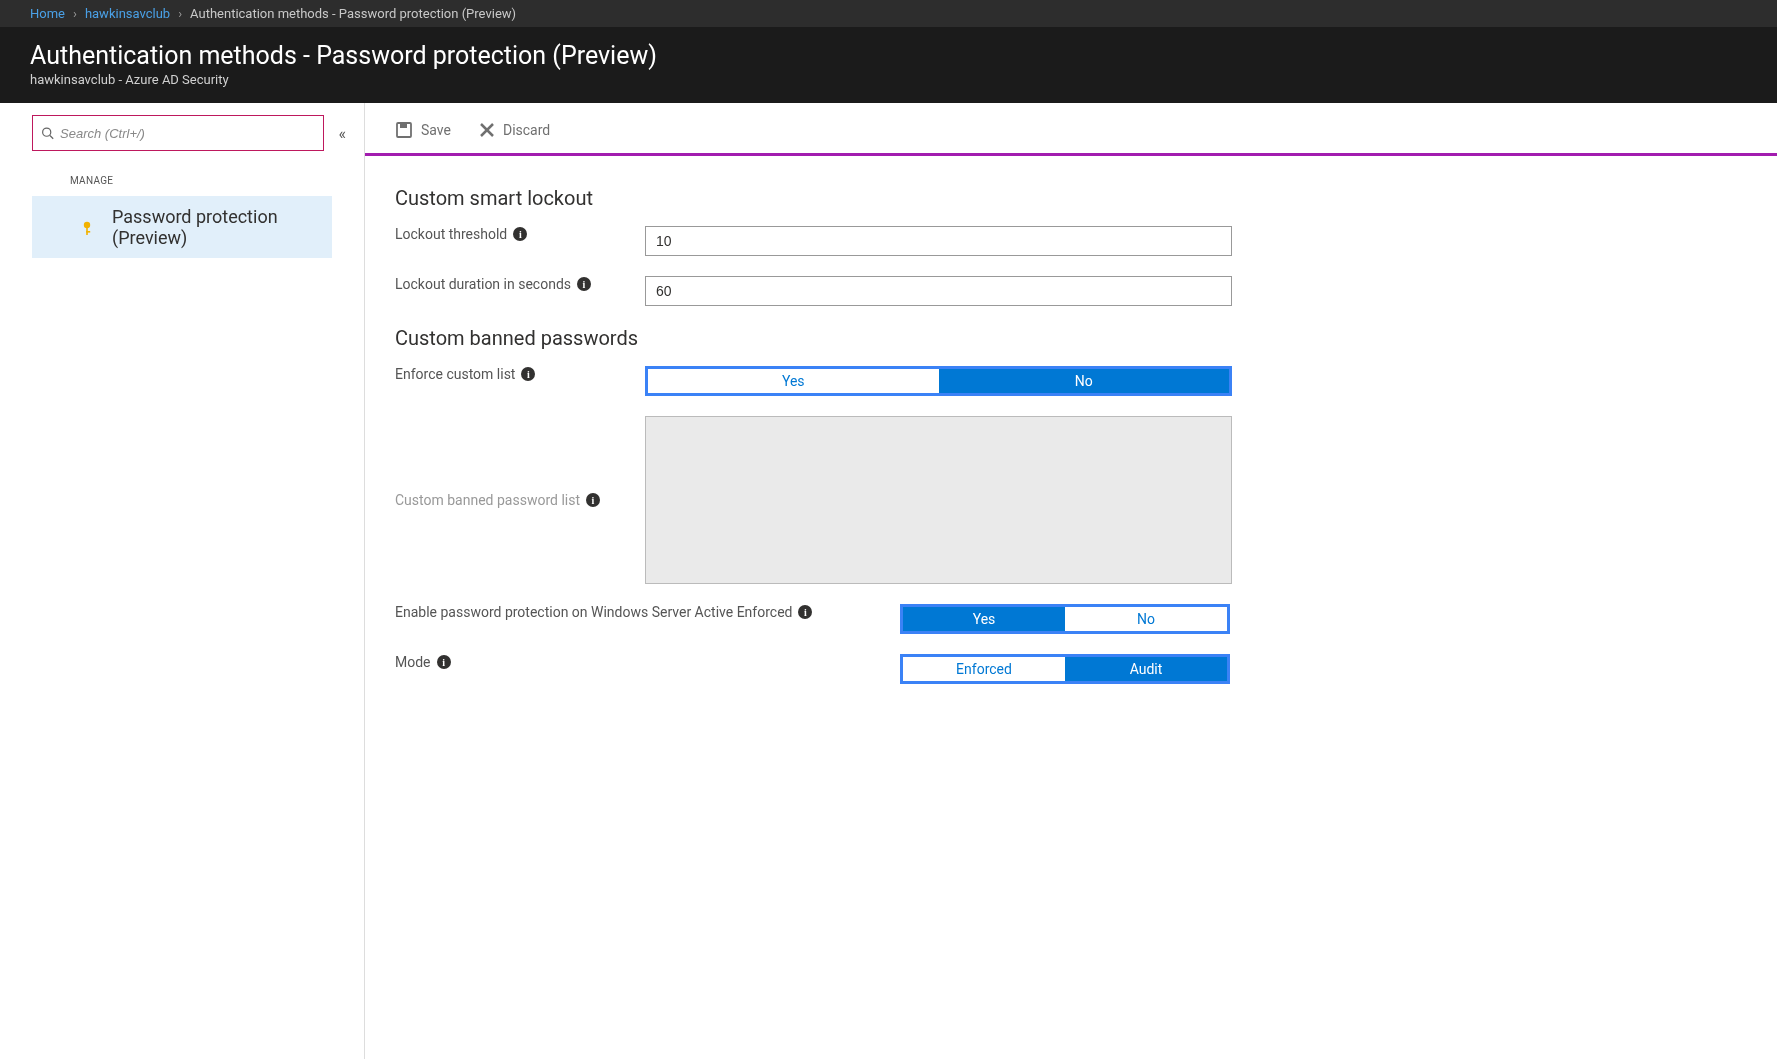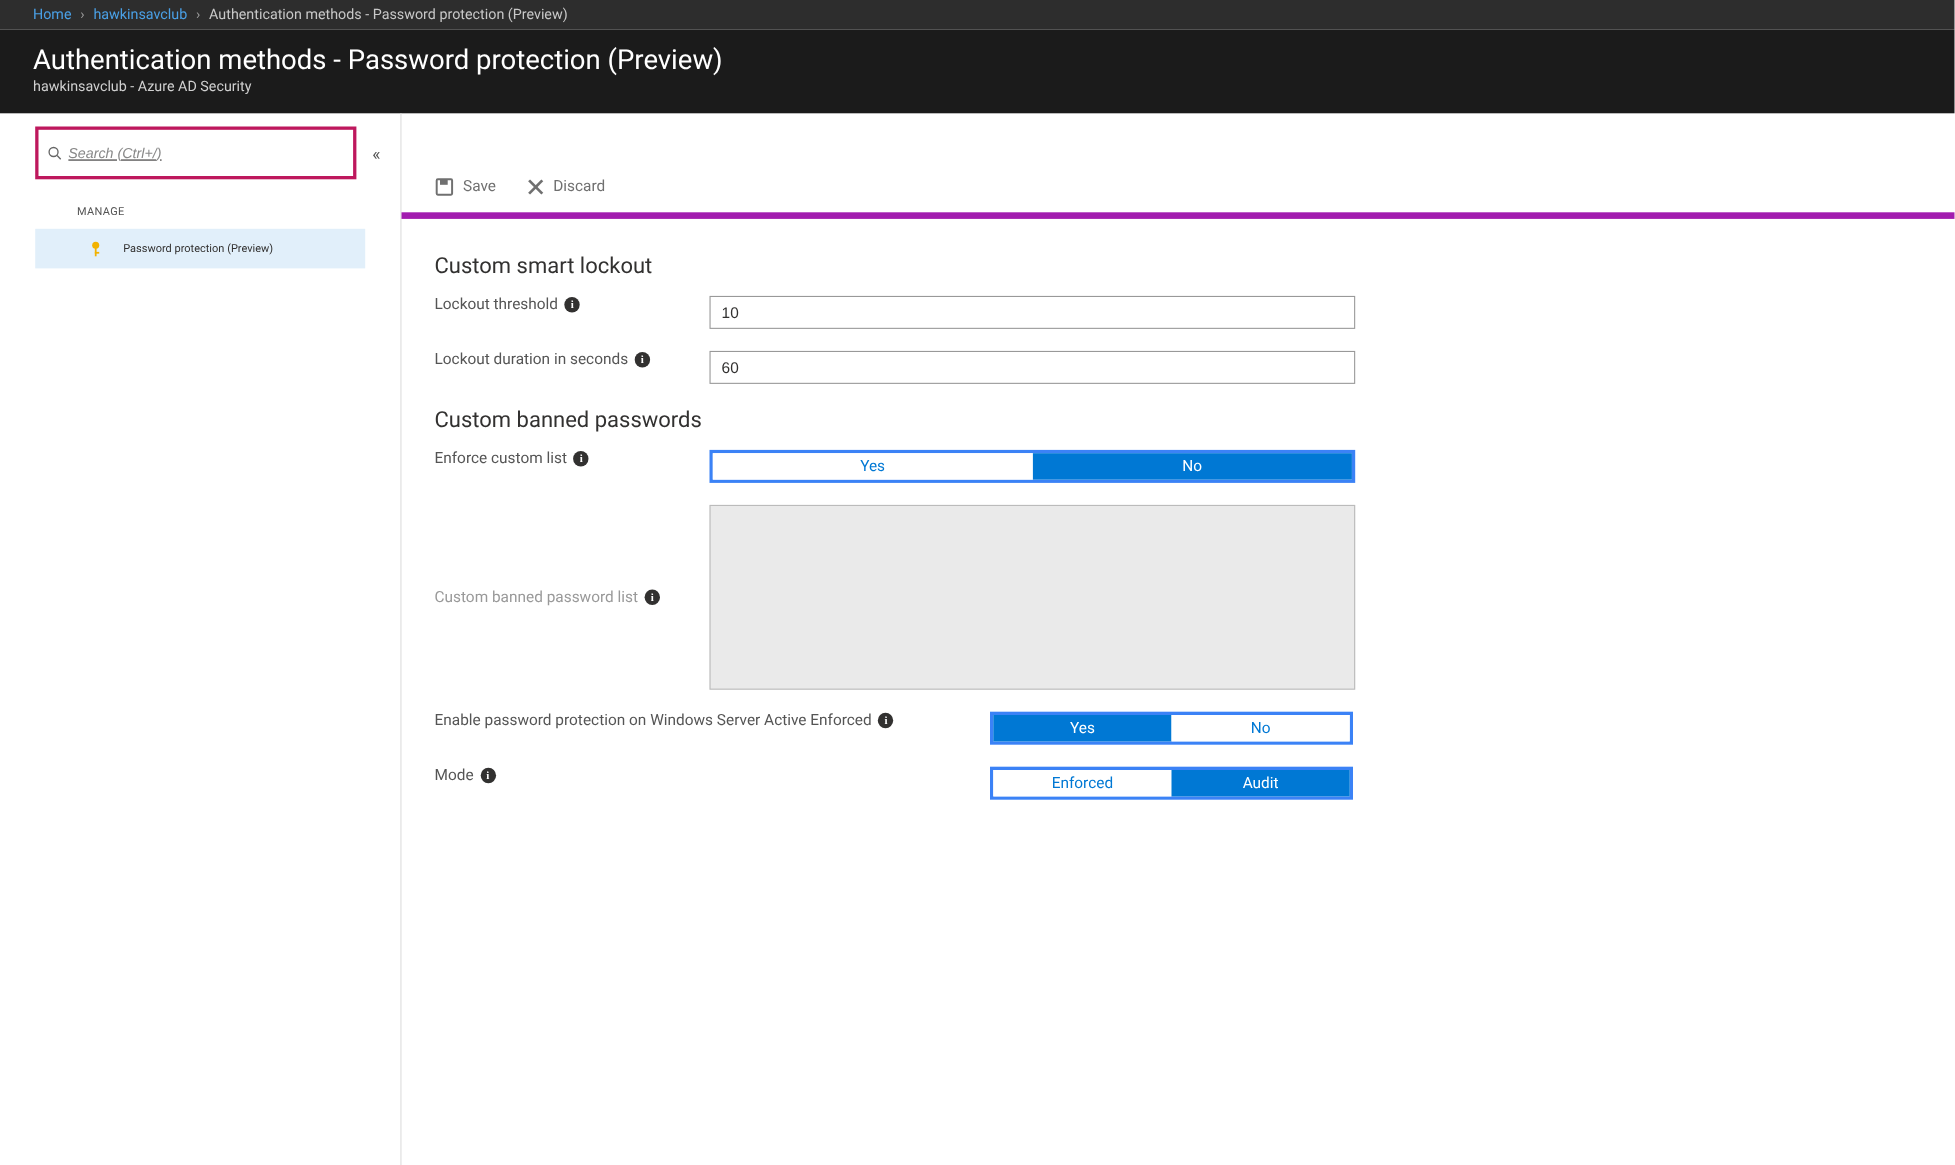"Search (Ctrl+/)" .search-box { border: 3px solid #be185d -> 1px solid #be185d; height: 48px -> 36px; text-decoration: underline -> none }
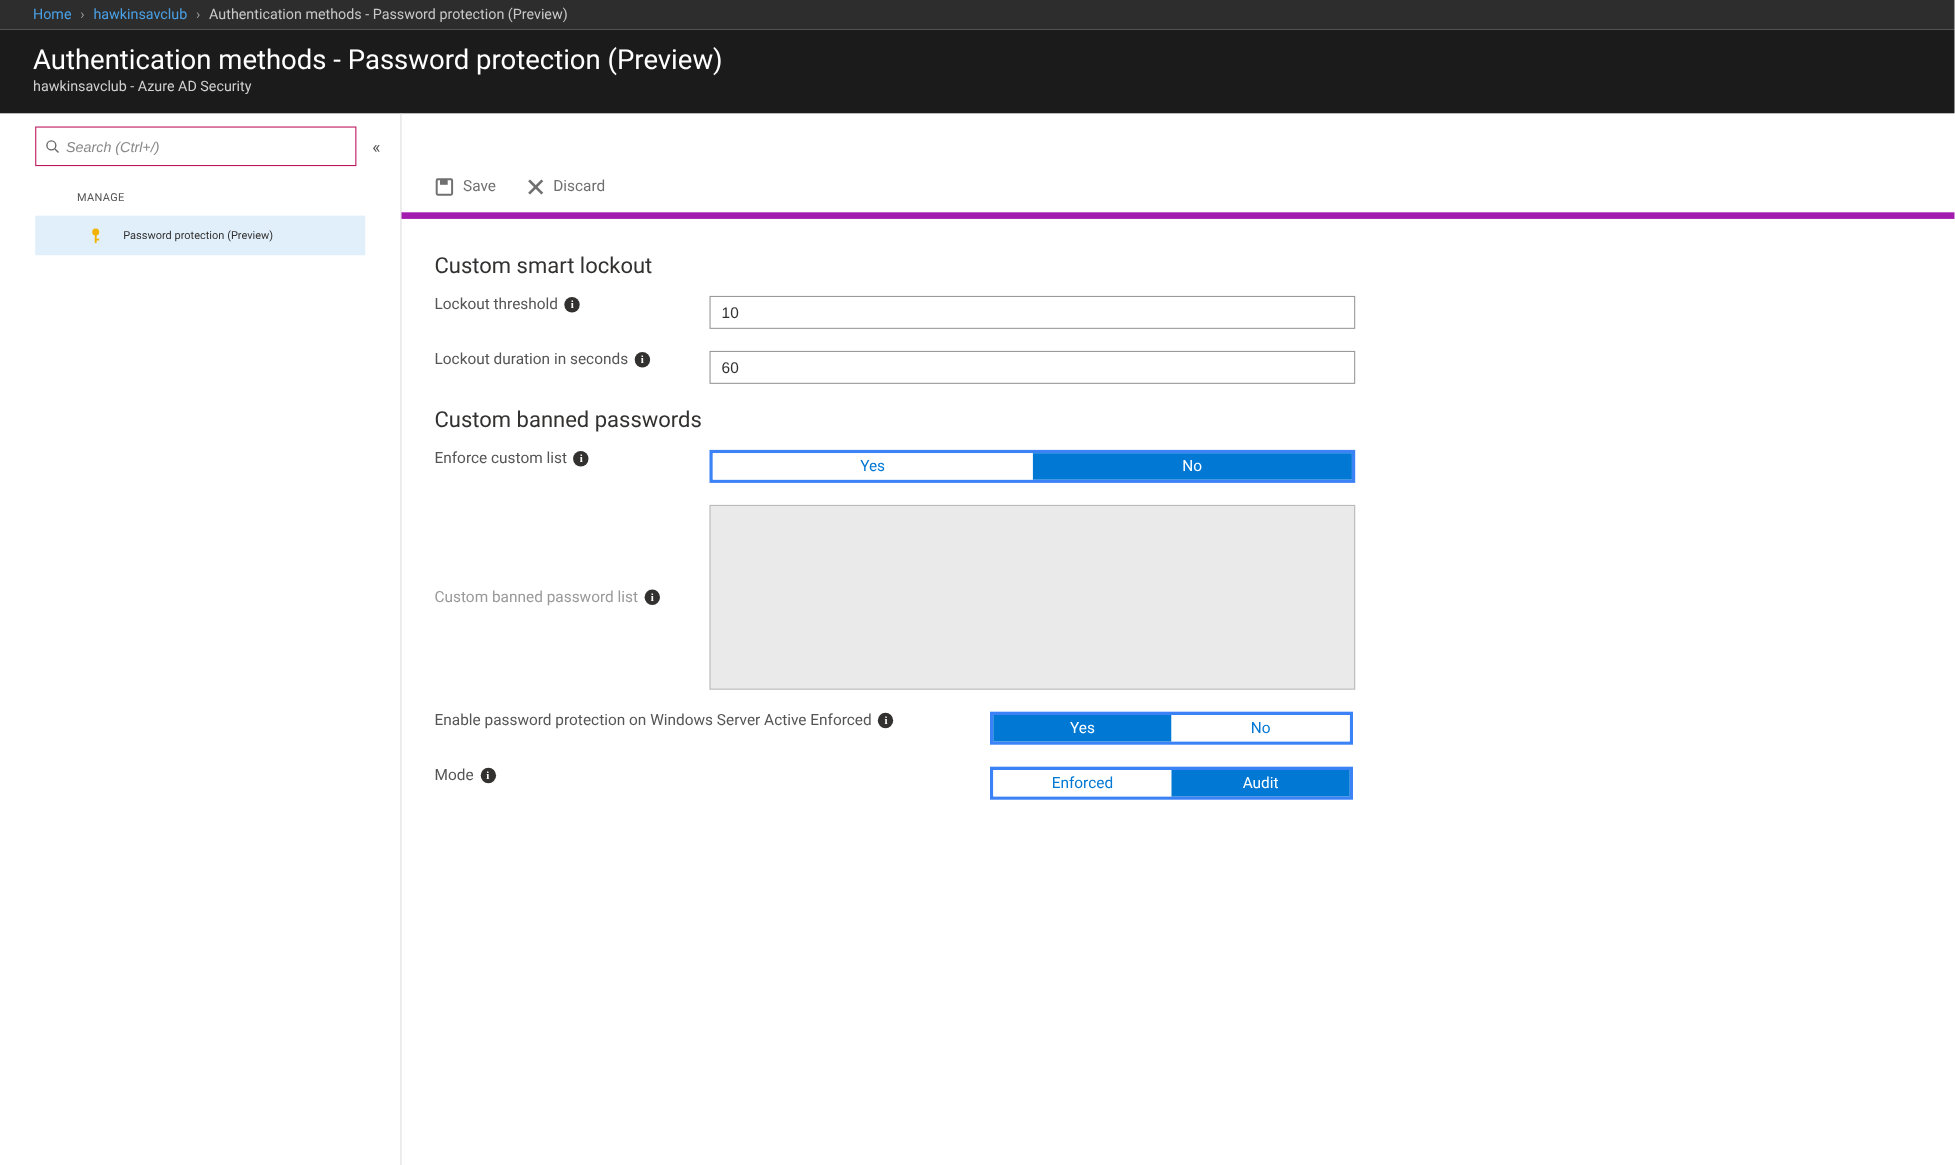"Save" .toolbar { border-bottom: 6px solid #a21caf -> 3px solid #a21caf; margin-top: 40px -> none }
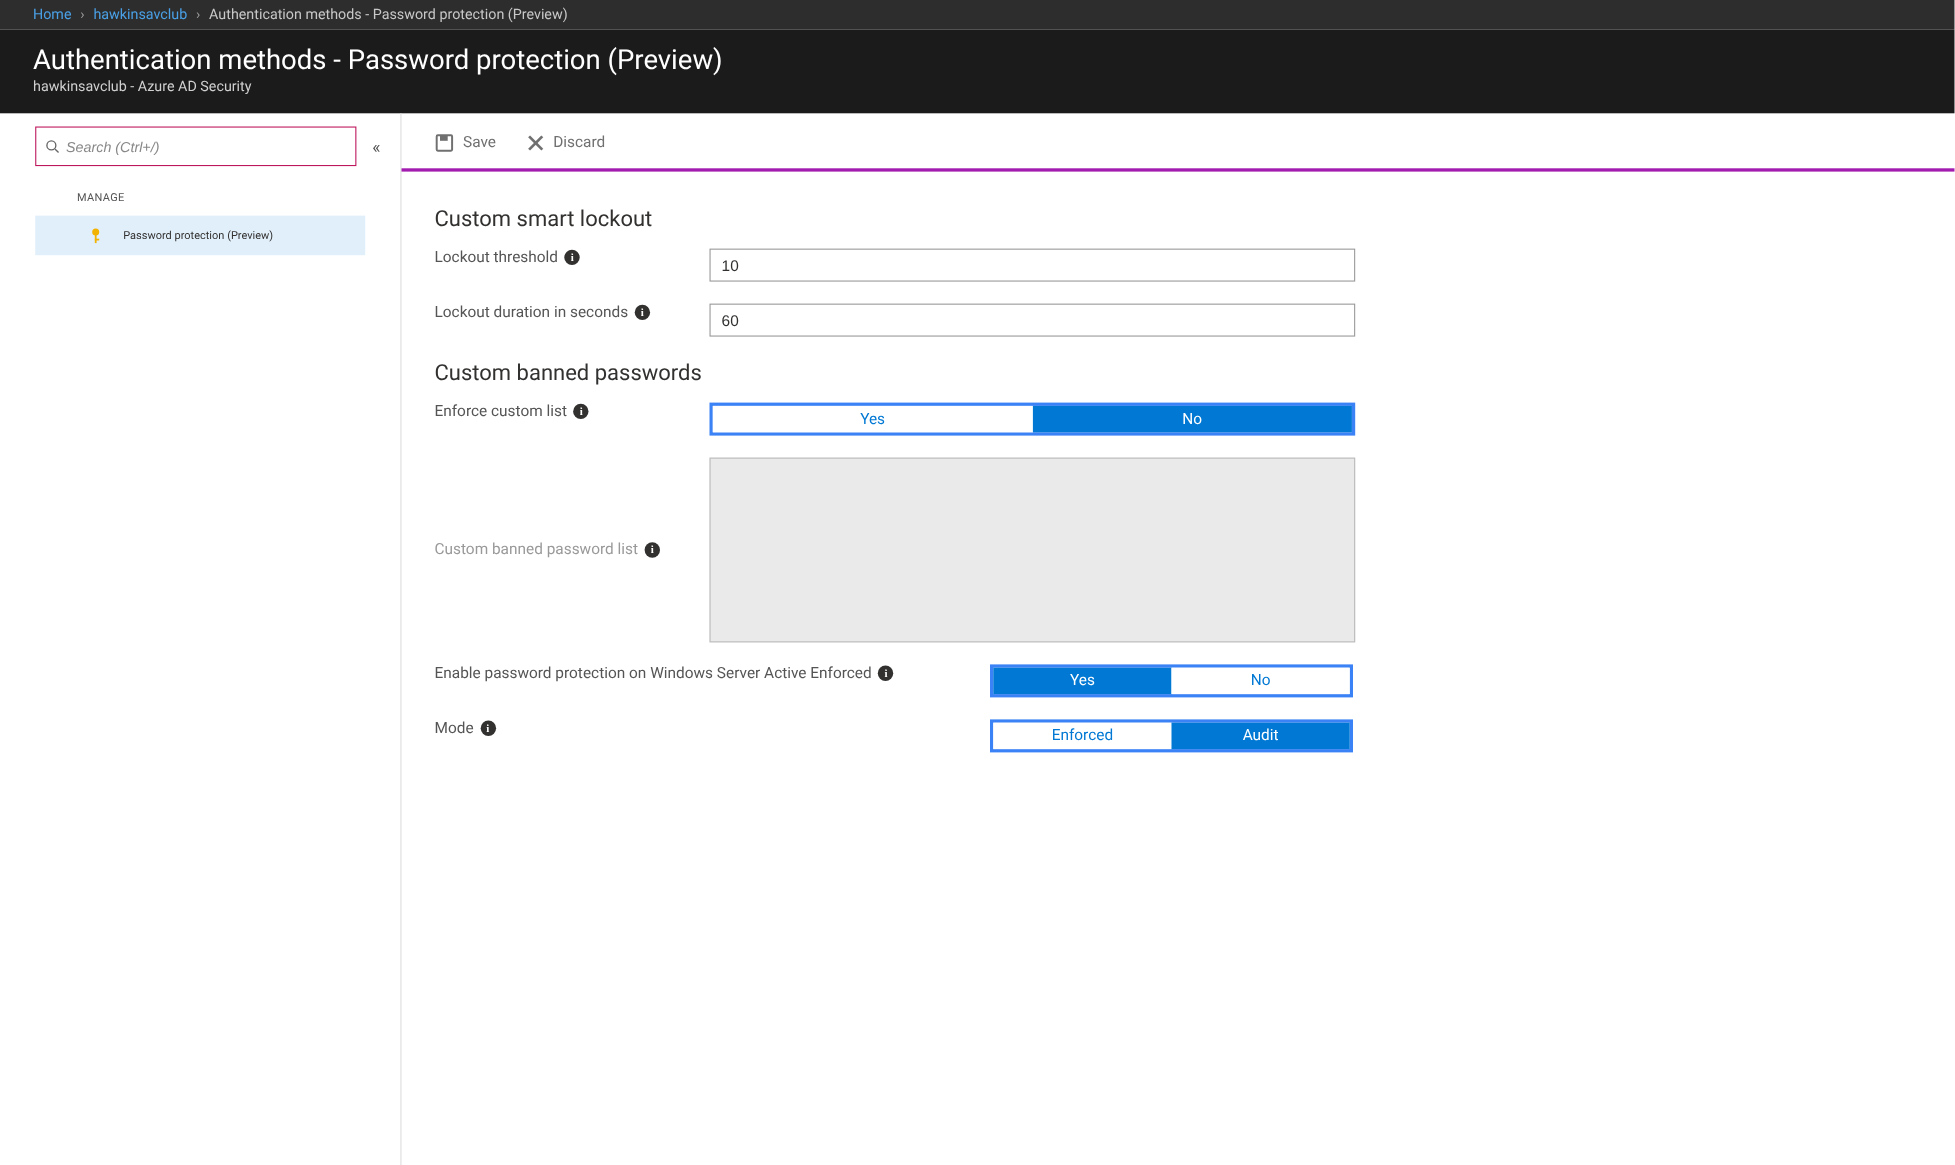"Password protection (Preview)" .sidebar-item { font-size: 10px -> 18px }
